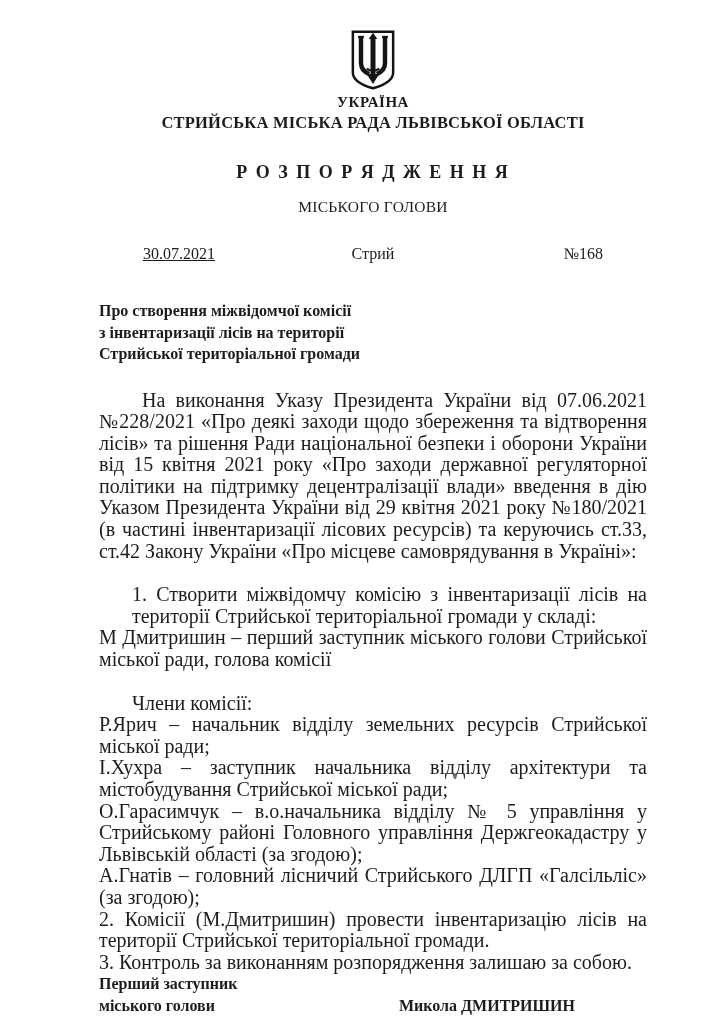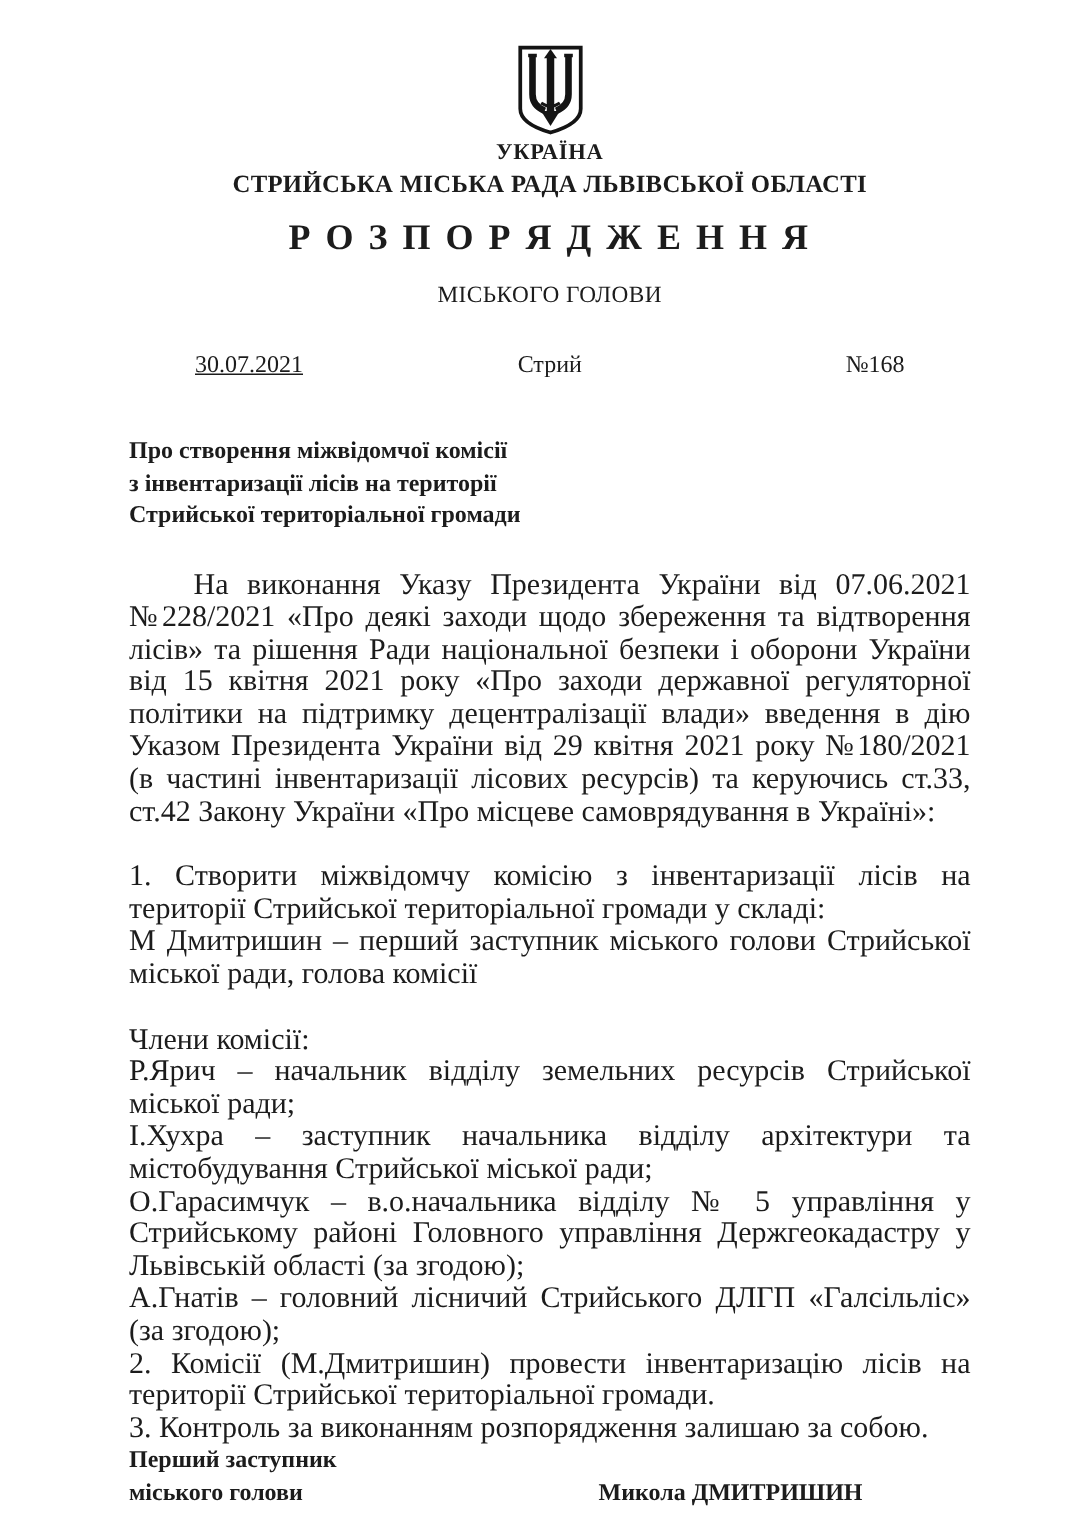"УКРАЇНА" .page { padding-left: none -> 13px }
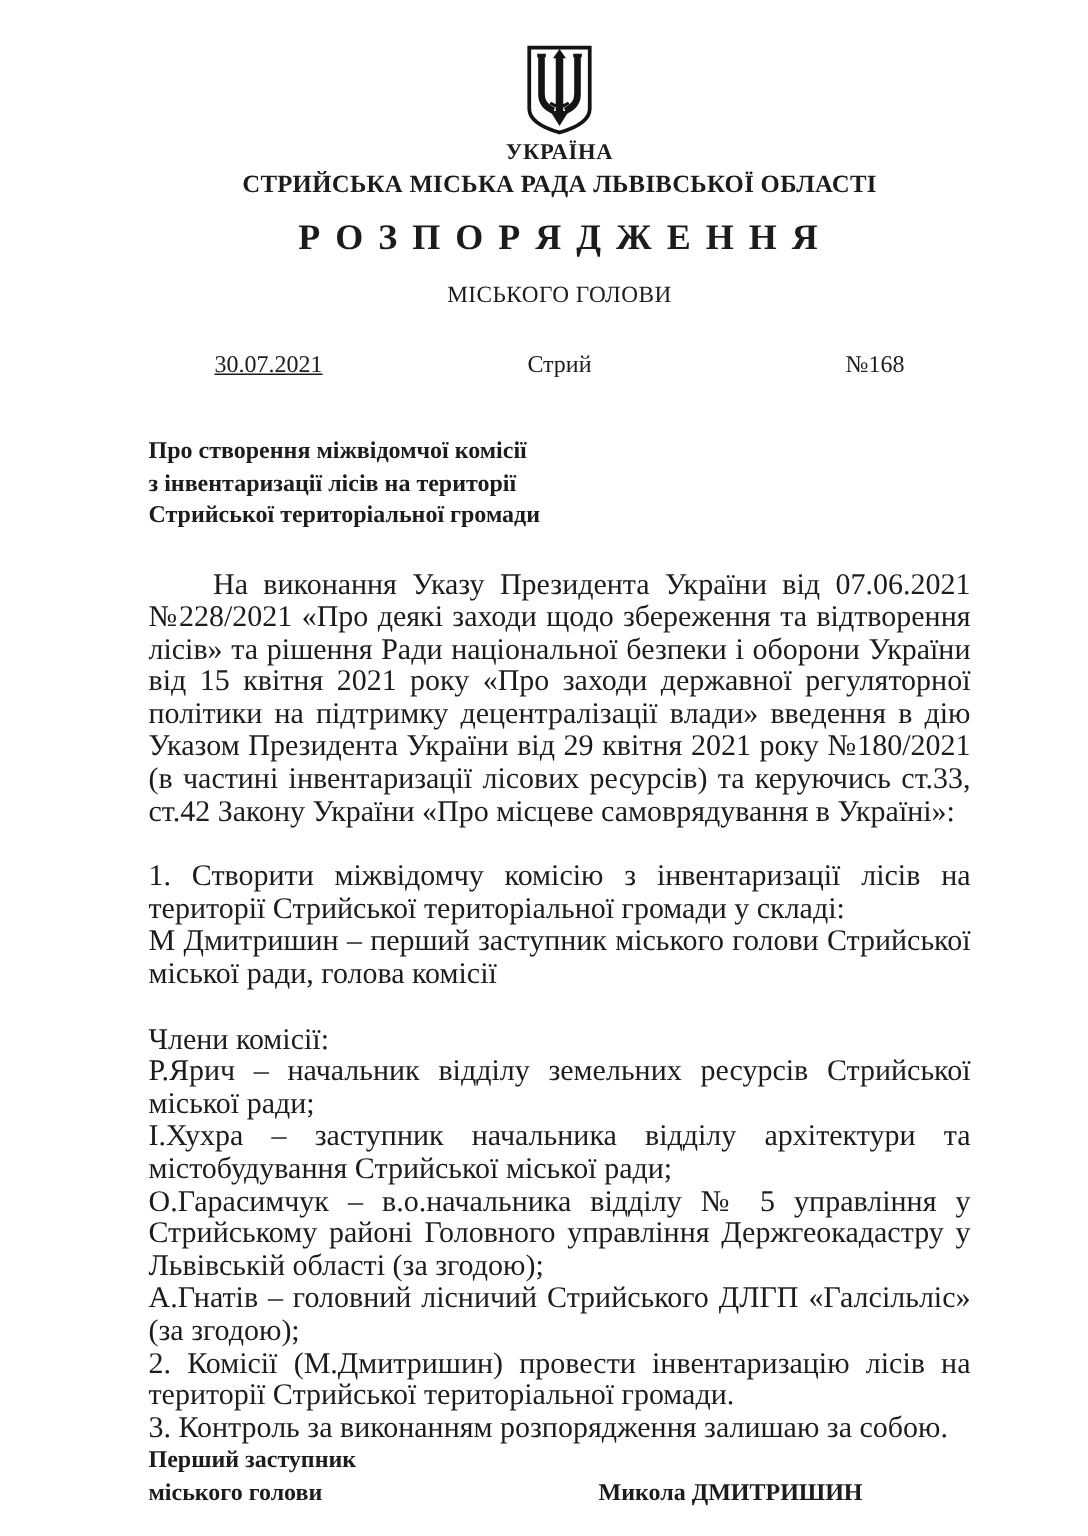"Р О З П О" .doc-type { font-size: 24px -> 18px; margin-top: 13px -> 29px }
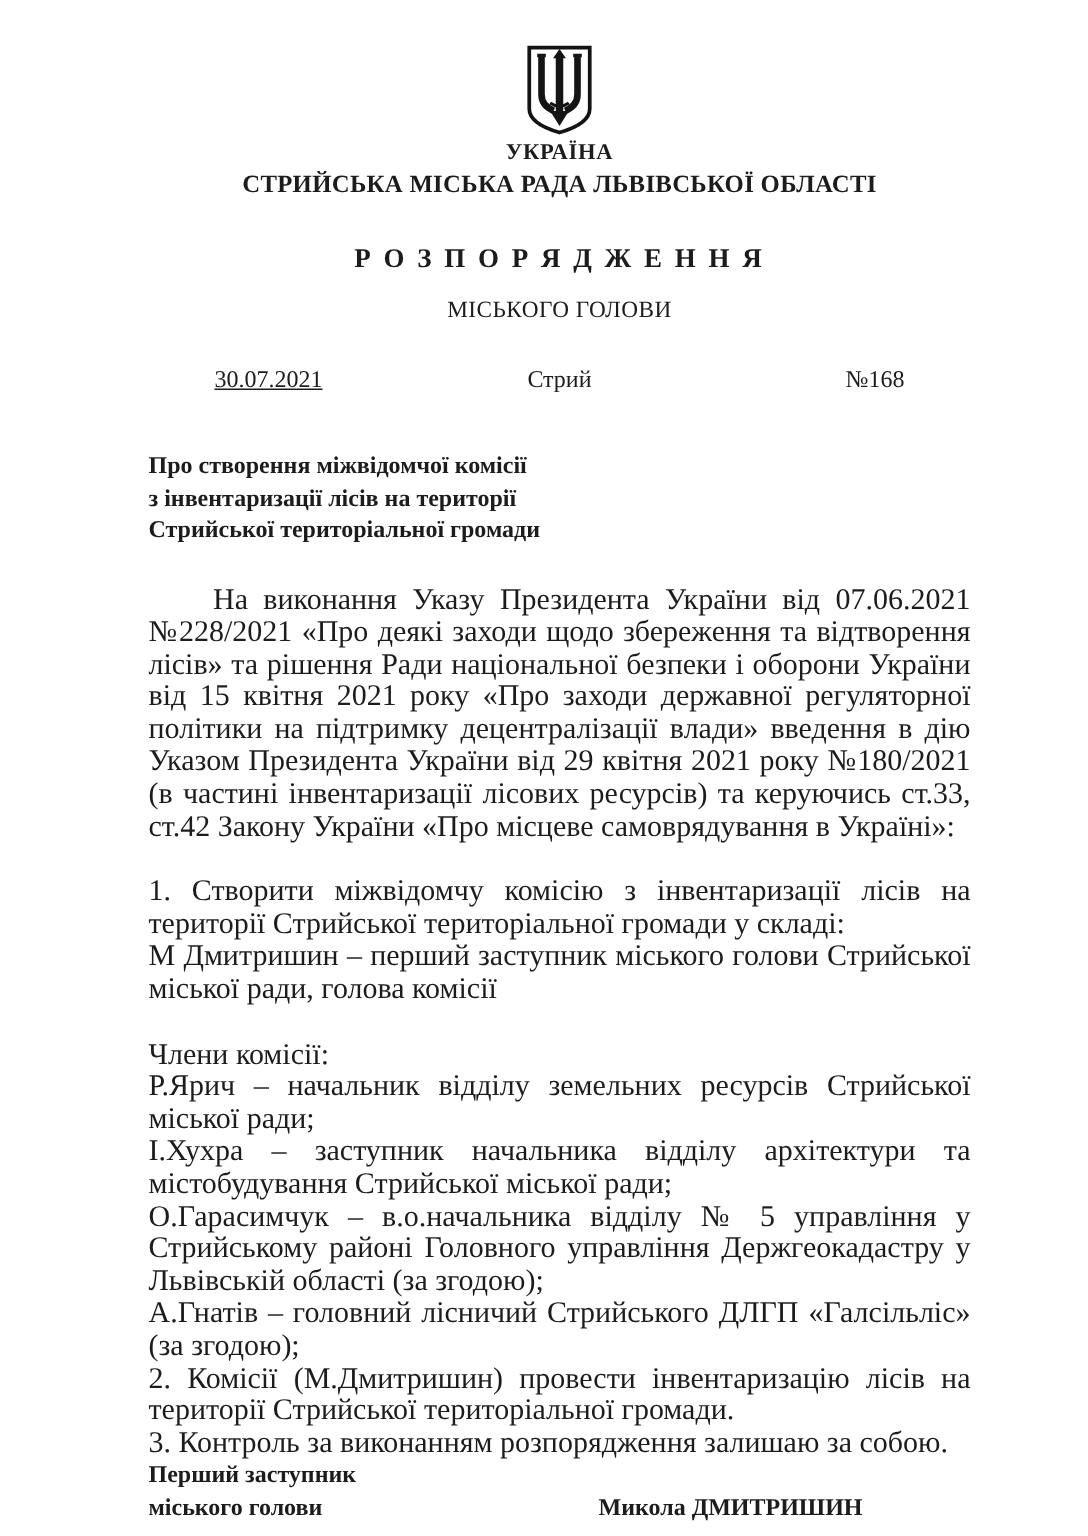"1. Створити міжвідомчу комісію з" .block-gap { margin-left: none -> 33px }
